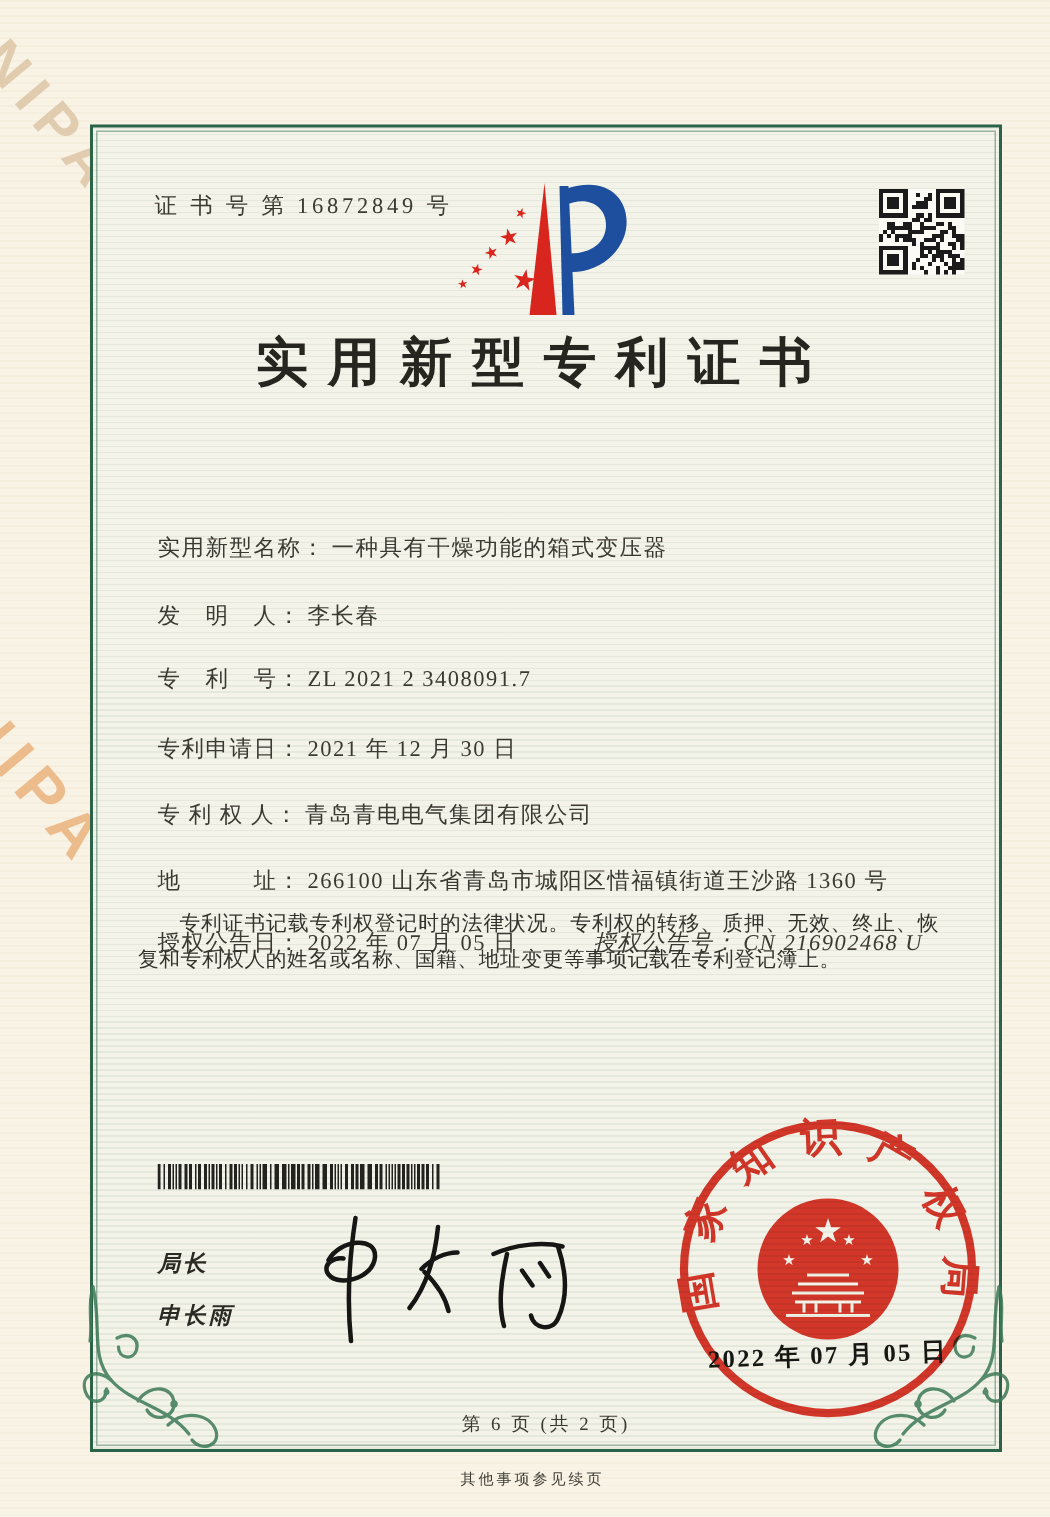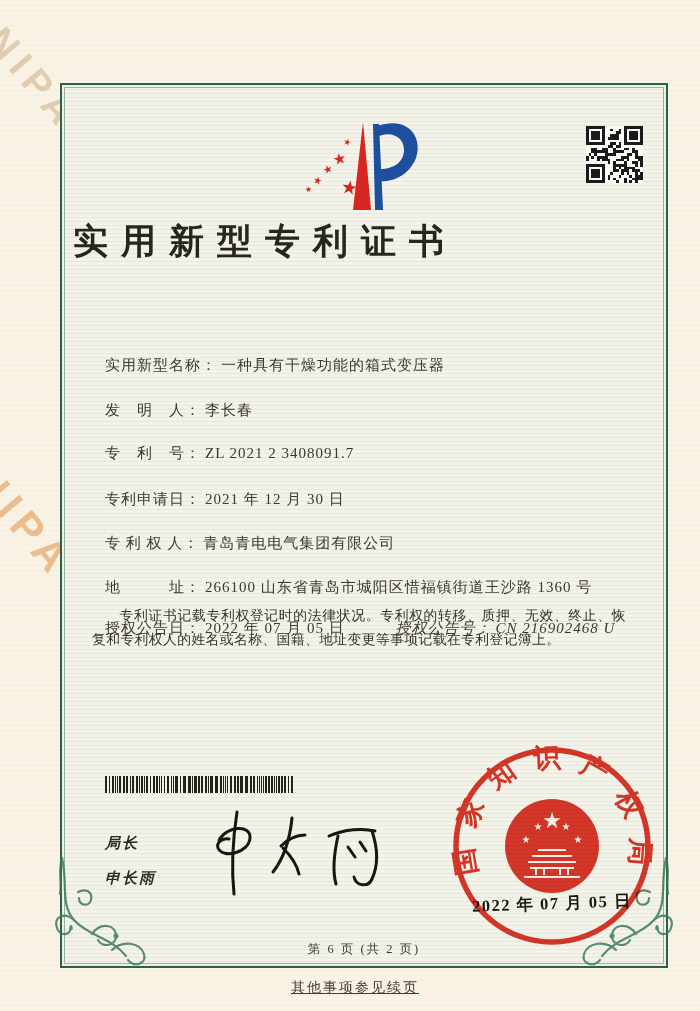"证 书 号 第 16872849" div.cert-no { html: none -> <div>证 书 号 第 16872849 号</div> }
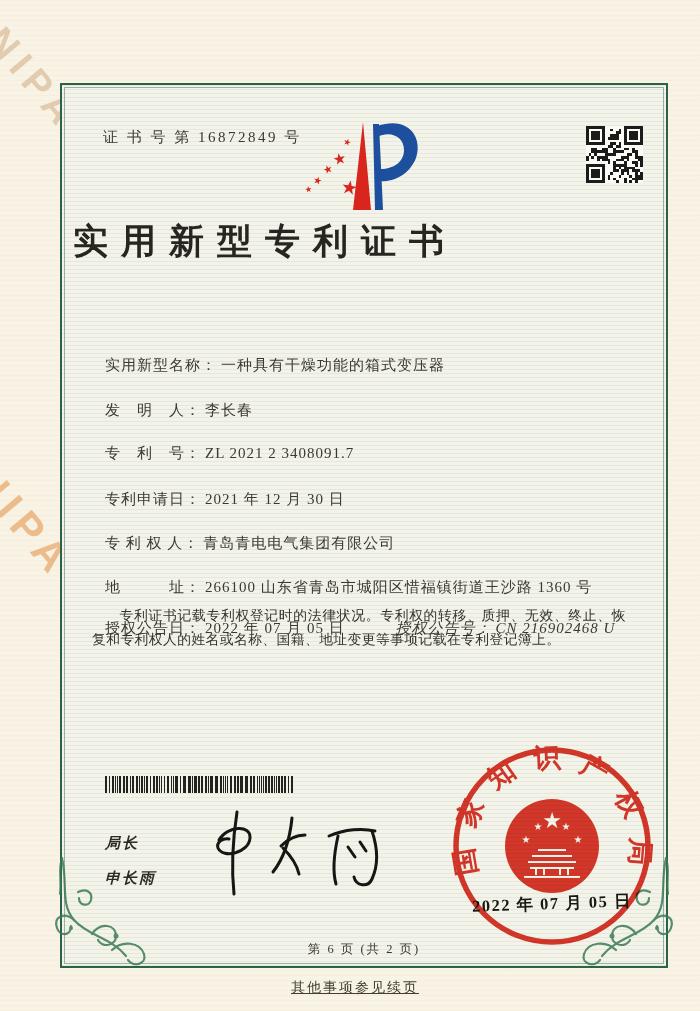"实用新型专利证书" .title { text-align: left -> center }
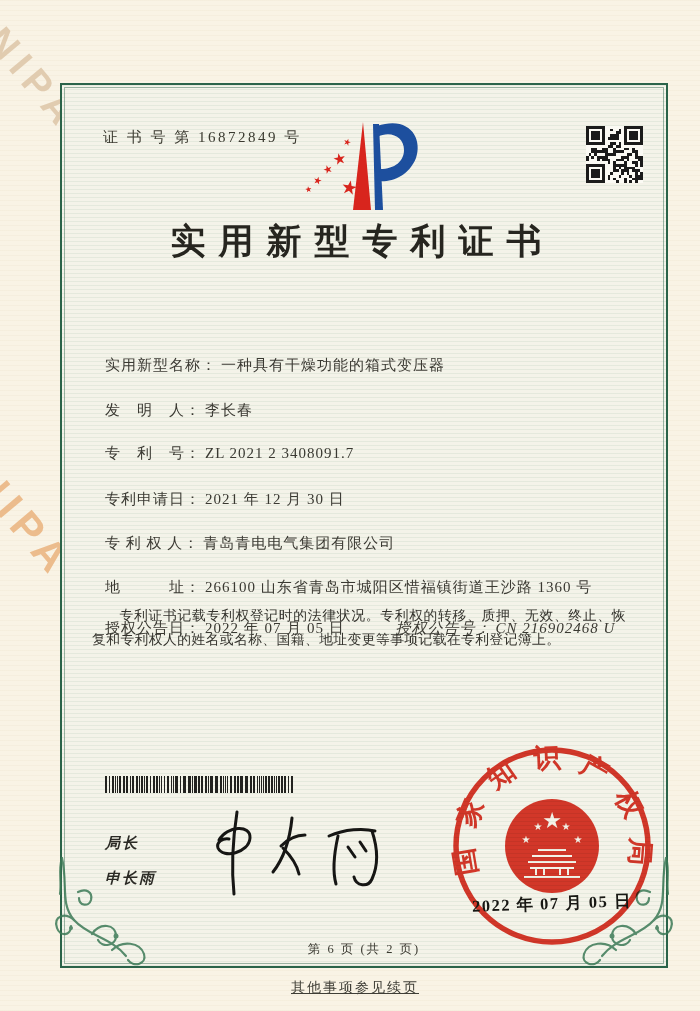"其他事项参见续页" .cont-note { font-size: 14px -> 10px; text-decoration: underline -> none }
